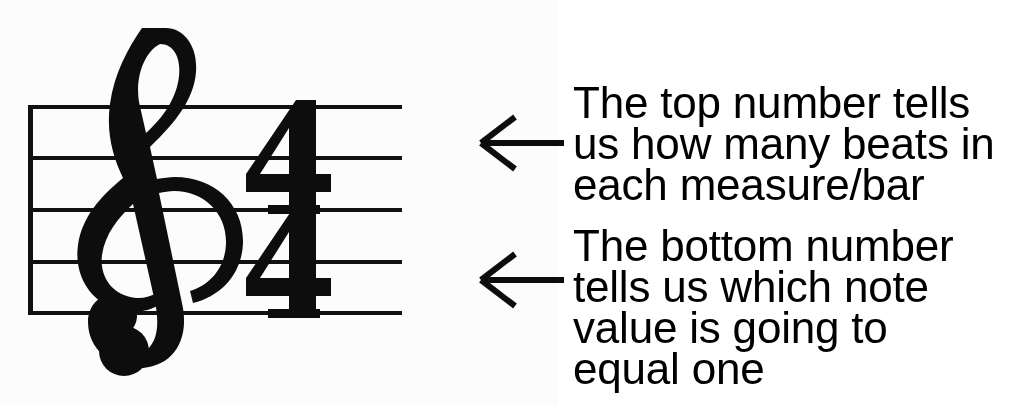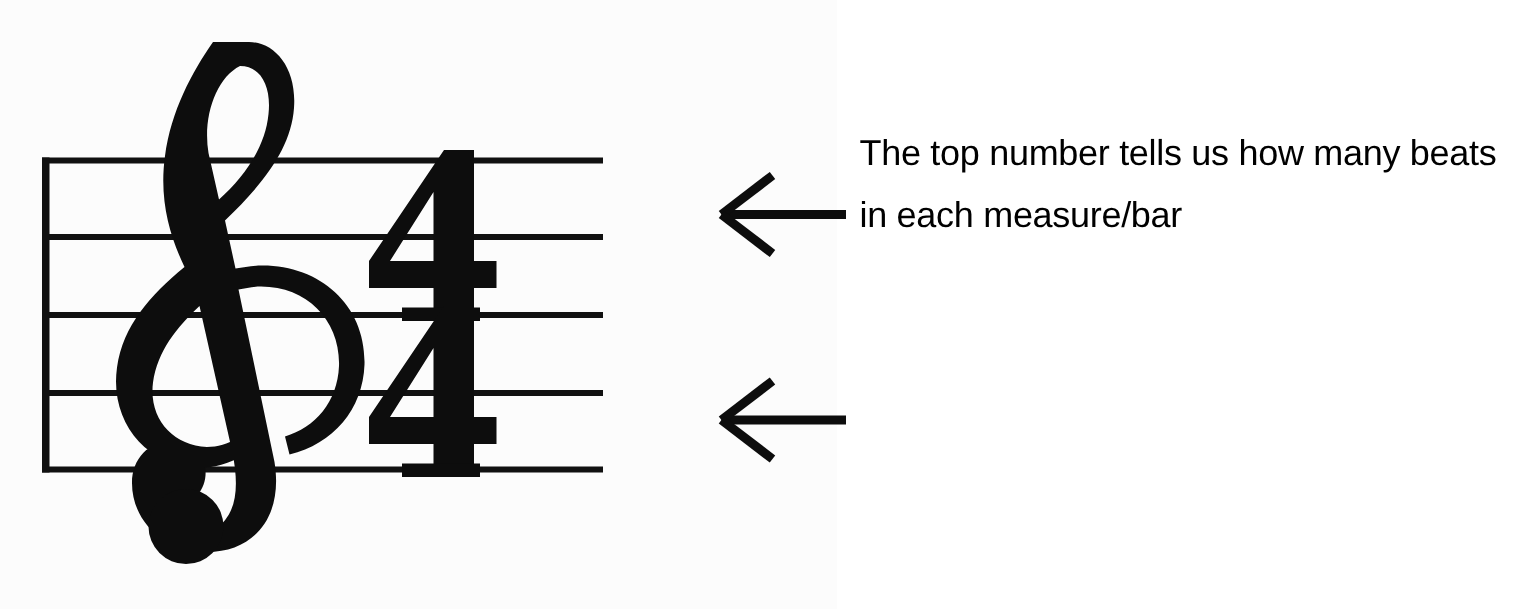"The top number tells us" .annotation-block { font-size: 24px -> 44px }
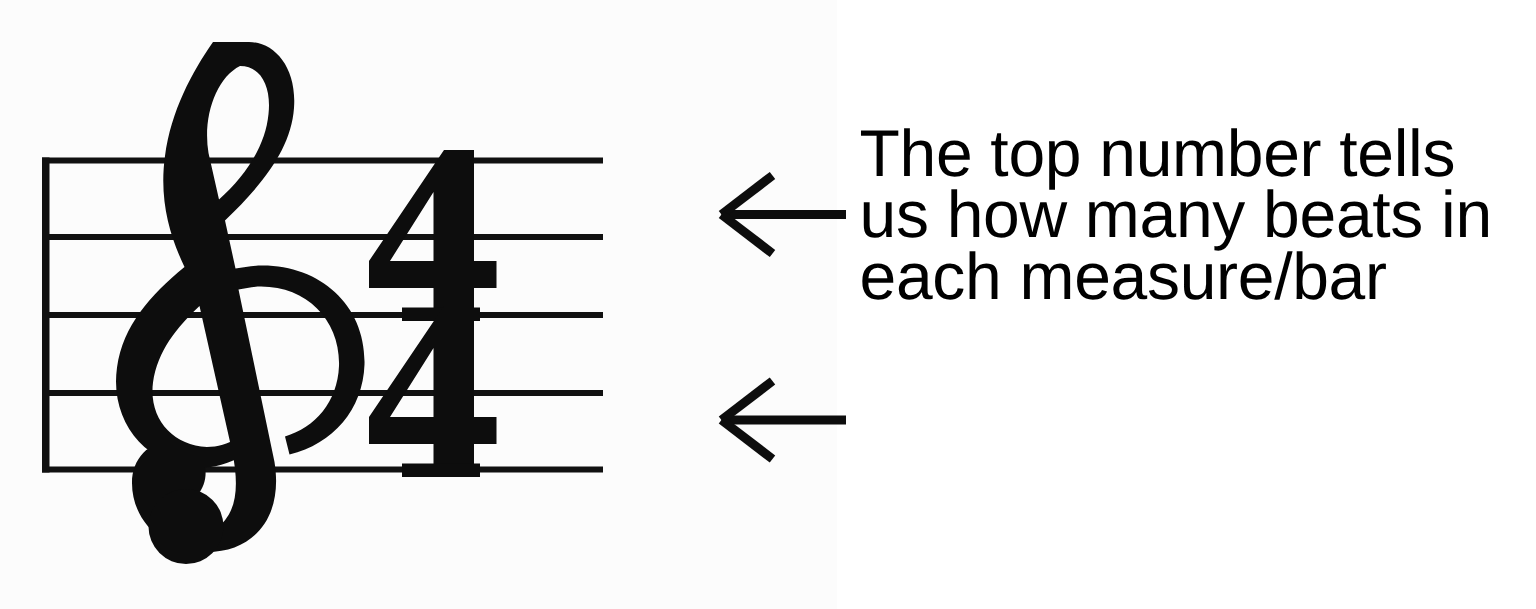"The bottom number tells us" div.annotation-block { html: none -> <div>The bottom number tells us which note value is going to equal one</div> }
